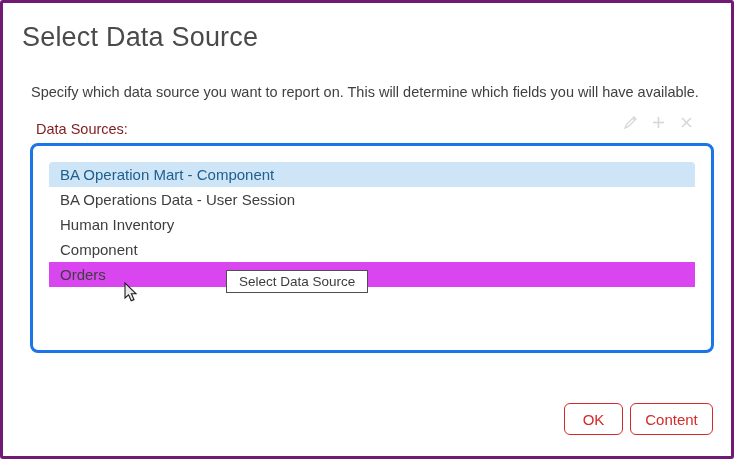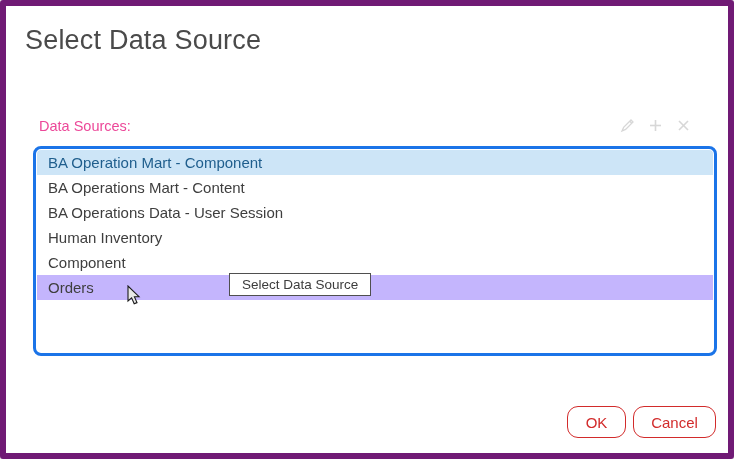"Select Data Source" .dialog { border: 6px solid #701a75 -> 3px solid #701a75 }
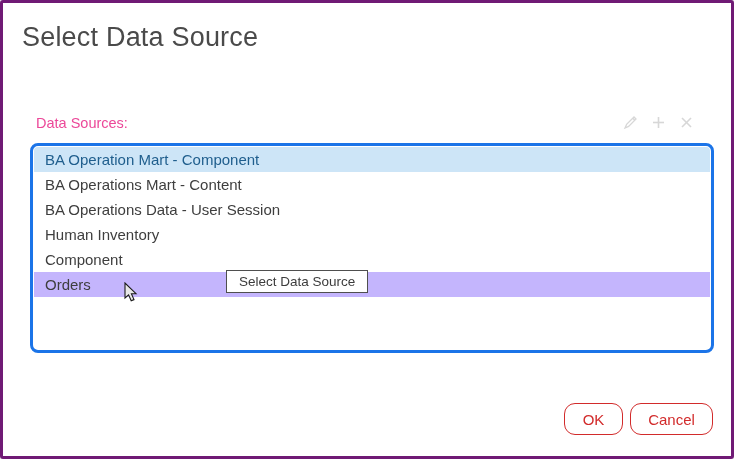"Specify which data source you" div.description { html: none -> <div>Specify which data source you want to report on. This will determine which fields you will have available.</div> }
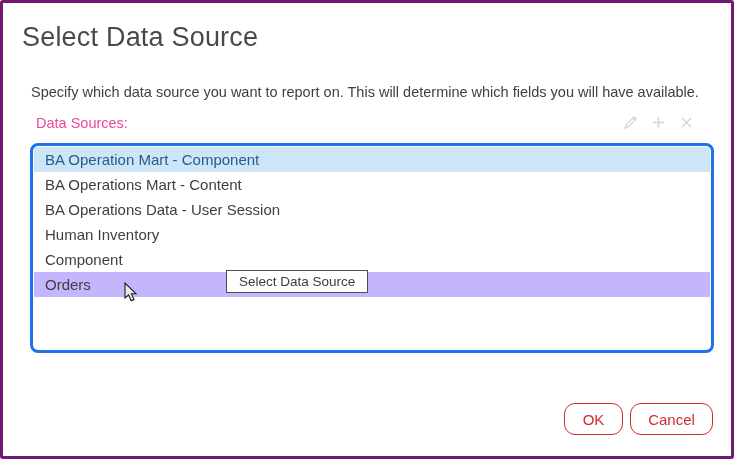"Data Sources:" .ds-label { color: #ec4899 -> #7f1d1d; top: 112px -> 118px }
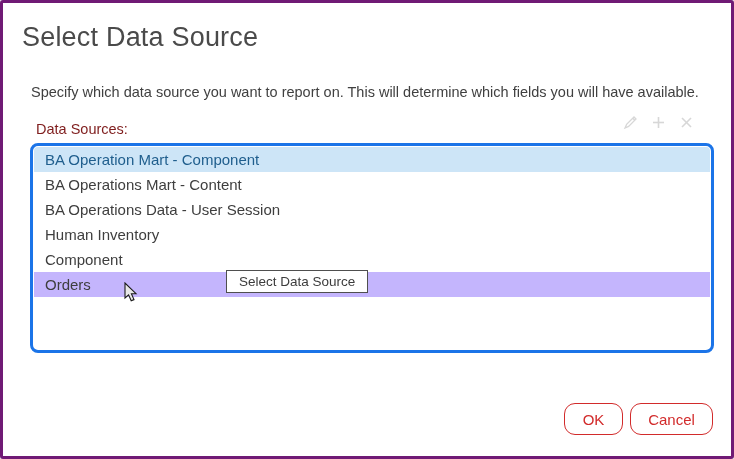"BA Operation Mart - Component" .listbox { padding: 1px -> 16px }
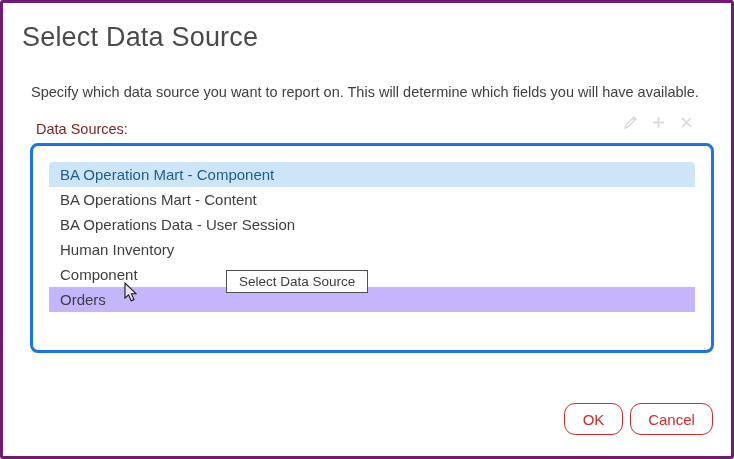"BA Operations Mart - Content" div.row { html: <div>BA Operations Mart - Content</div> -> none }
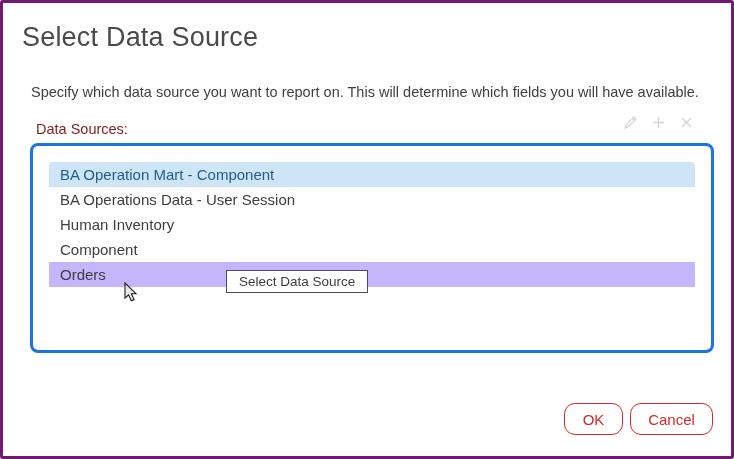"Orders" .row.hovered { background: #c4b5fd -> #d946ef }
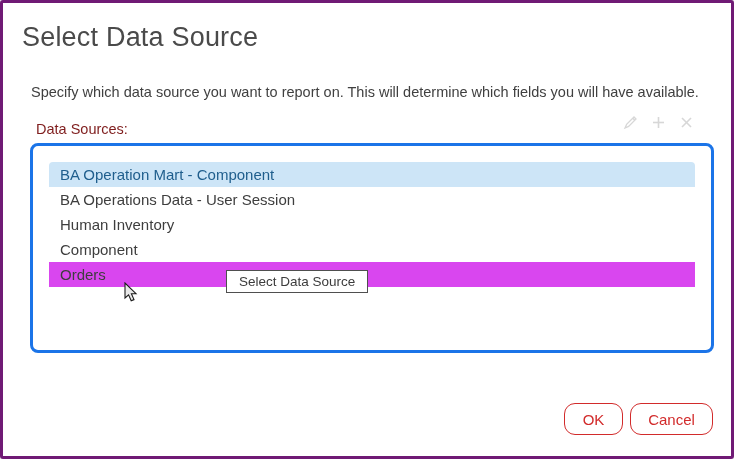"OK" .btn { border-radius: 11px -> 6px }
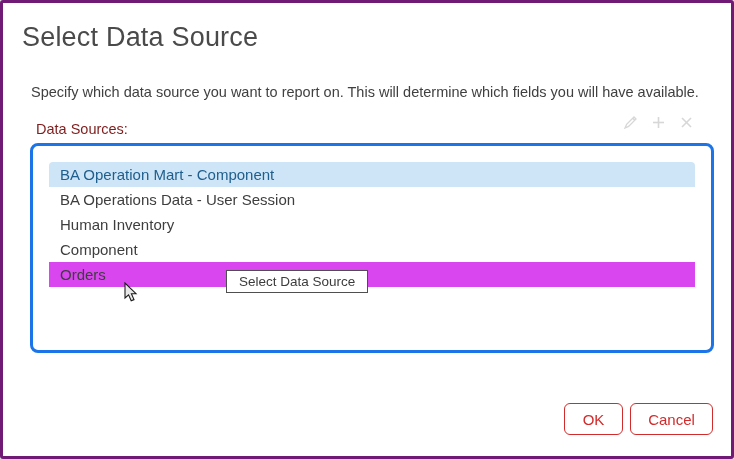"Cancel" button.btn { text: Cancel -> Content }
